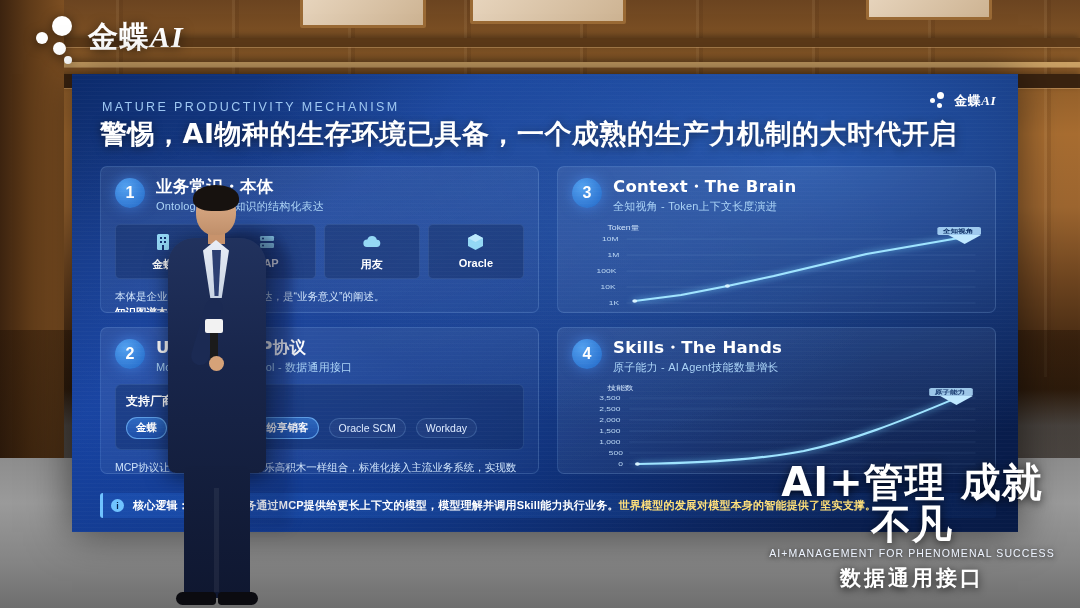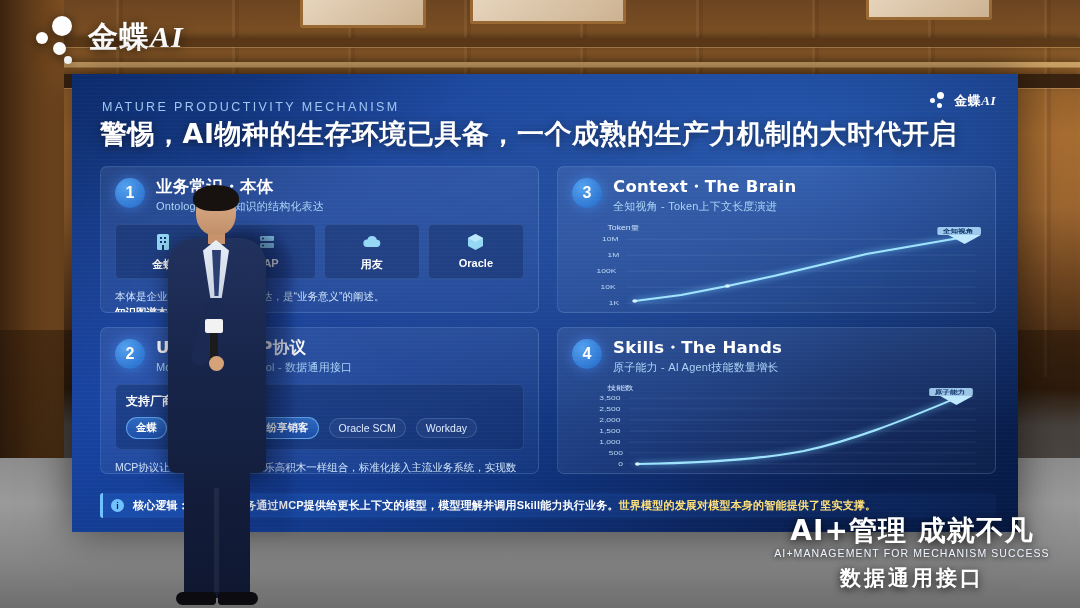"AI+管理 成就不凡" .lockup .l1 { font-size: 28px -> 40px }
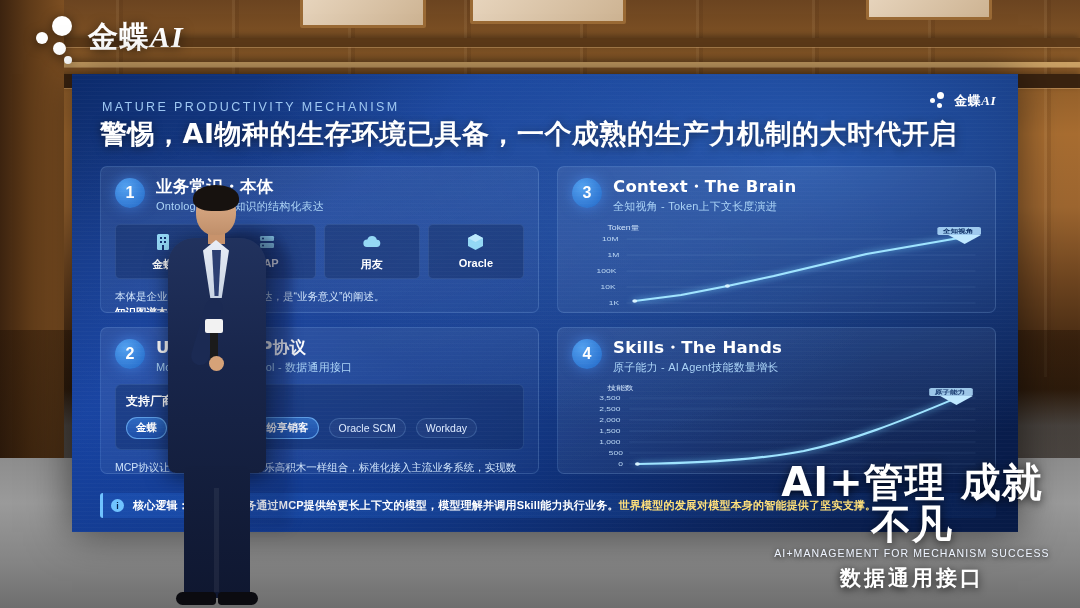"AI+MANAGEMENT FOR MECHANISM SUCCESS" div.l2 { text: MECHANISM -> PHENOMENAL }
